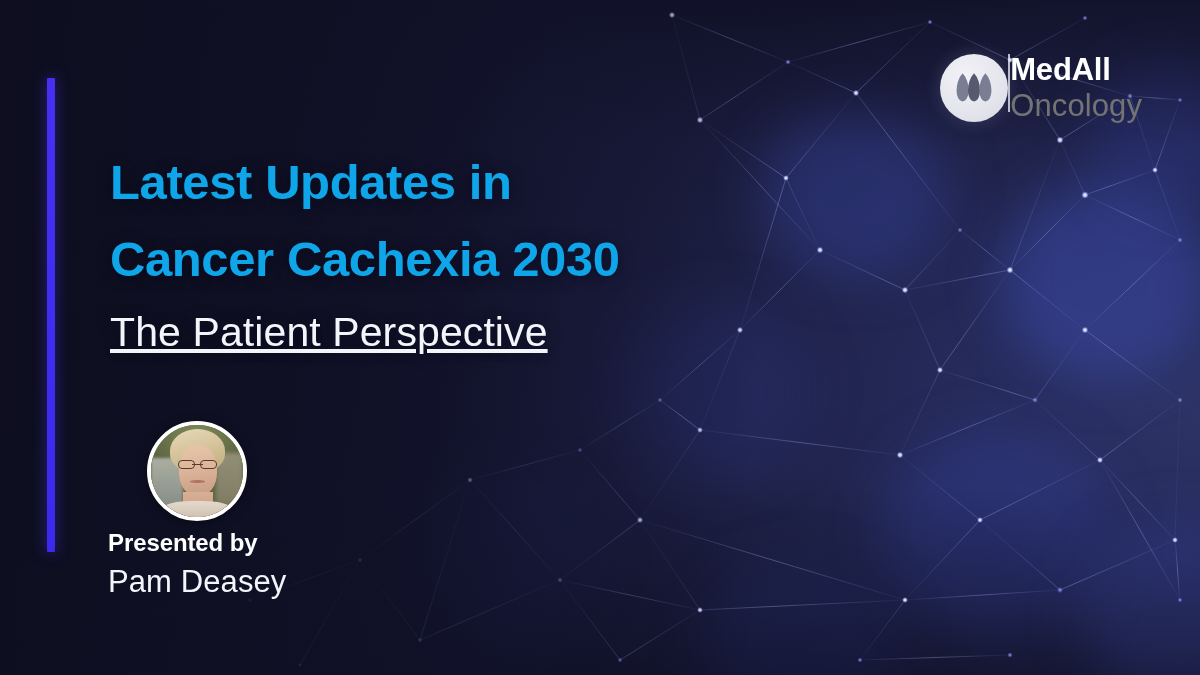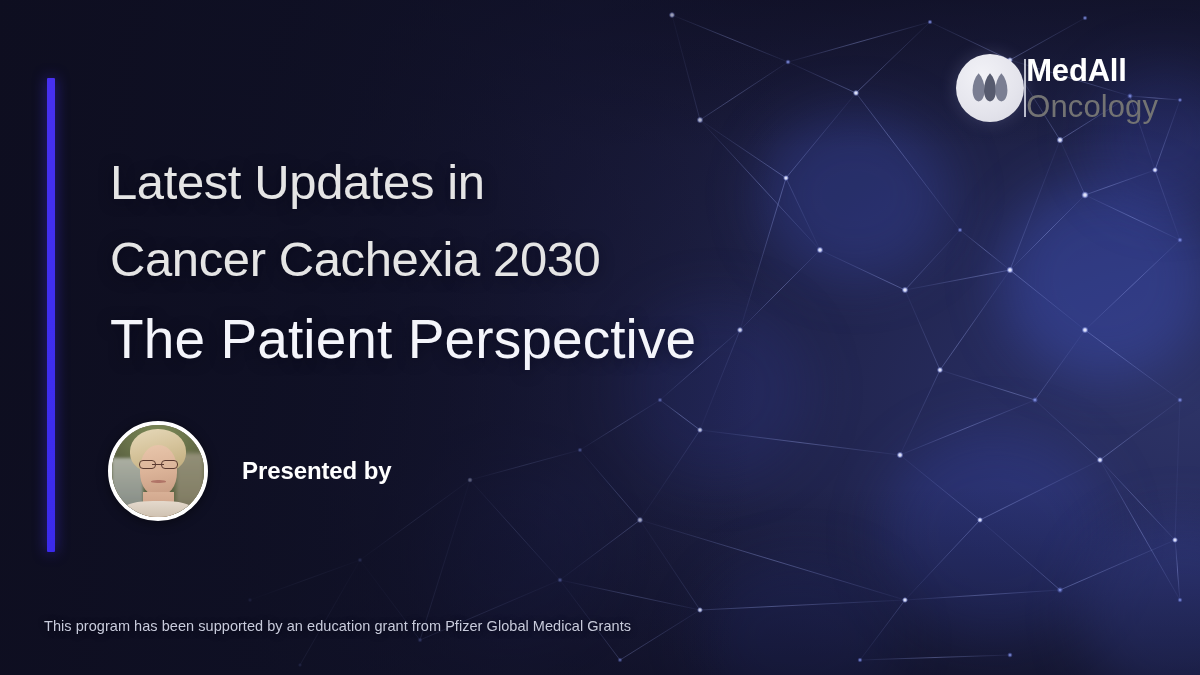"MedAll" .brand { align-items: center -> none; right: 42px -> 58px }
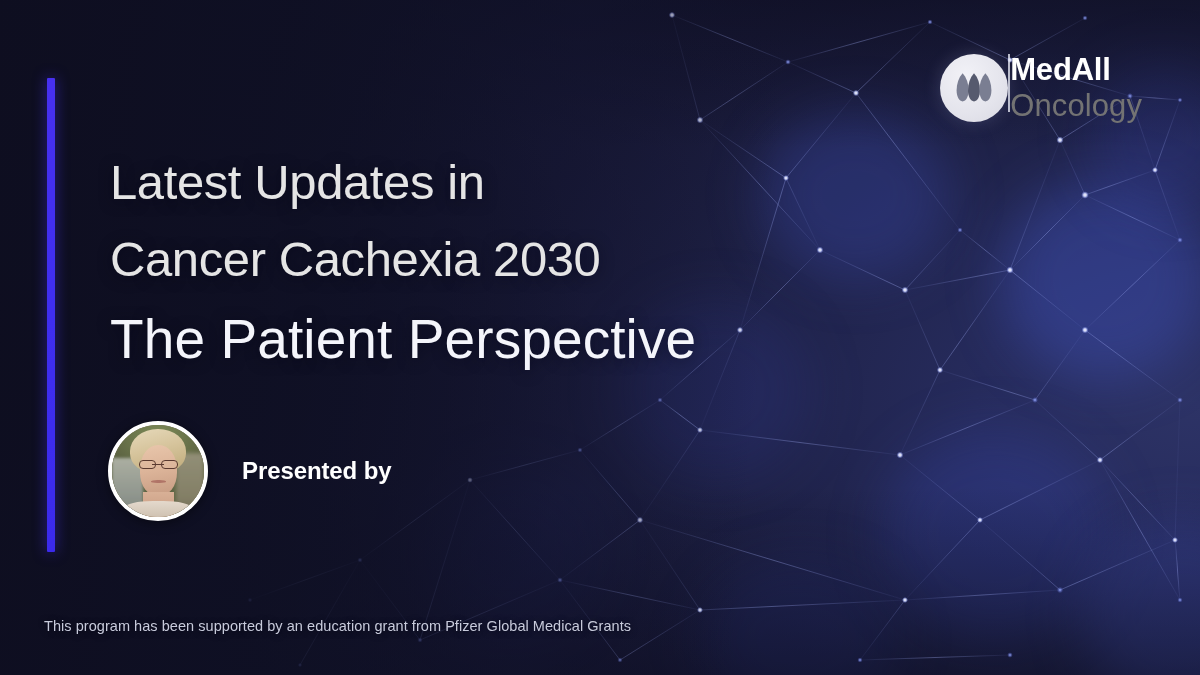"Latest Updates in" .title-line { color: #e5e5e5 -> #0ea5e9; font-weight: normal -> bold }
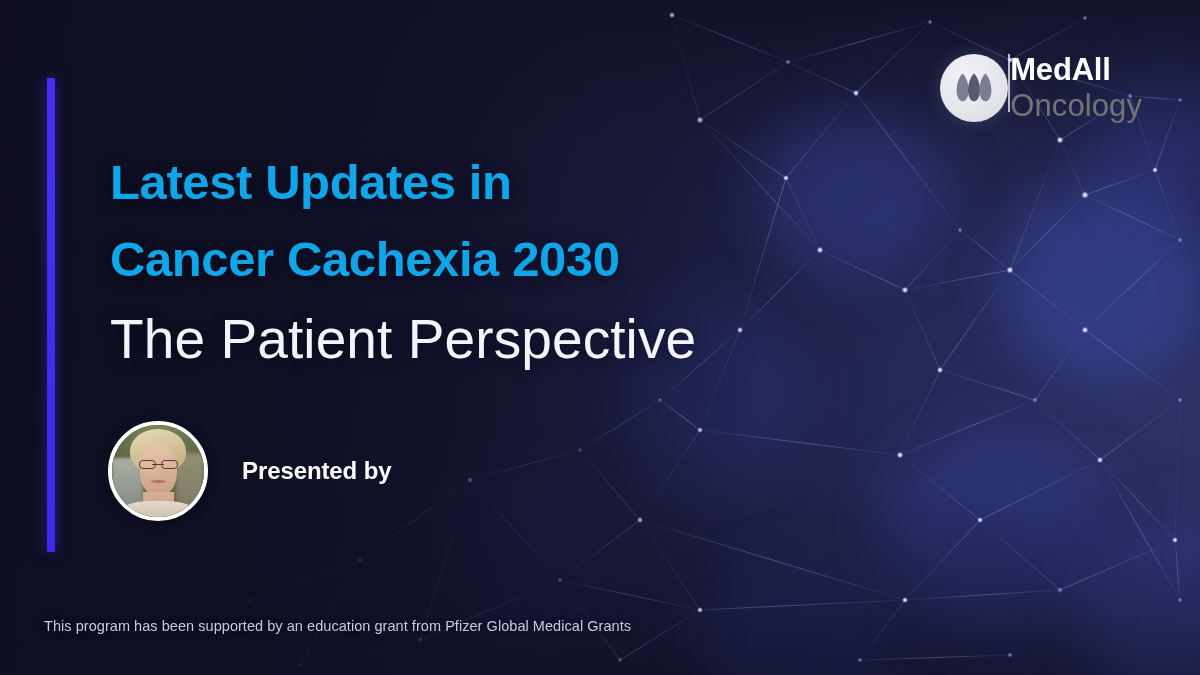"The Patient Perspective" .subtitle { font-size: 55px -> 41px; text-decoration: none -> underline }
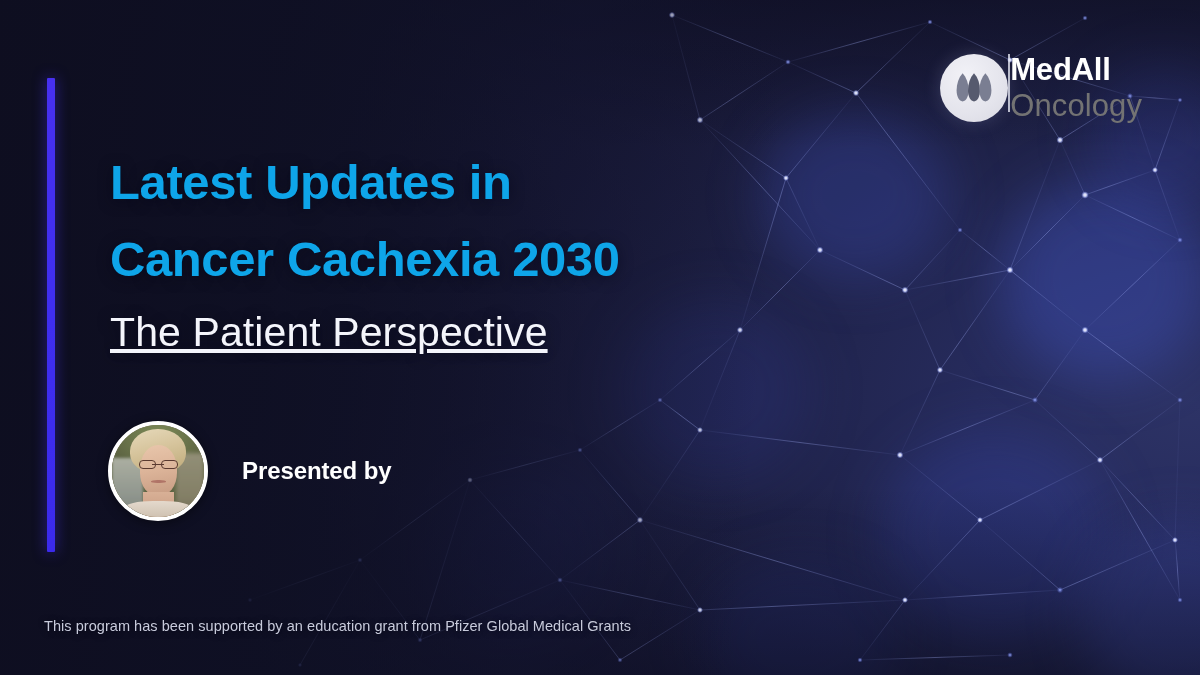"Presented by" .presenter { flex-direction: none -> column; gap: 34px -> 10px }
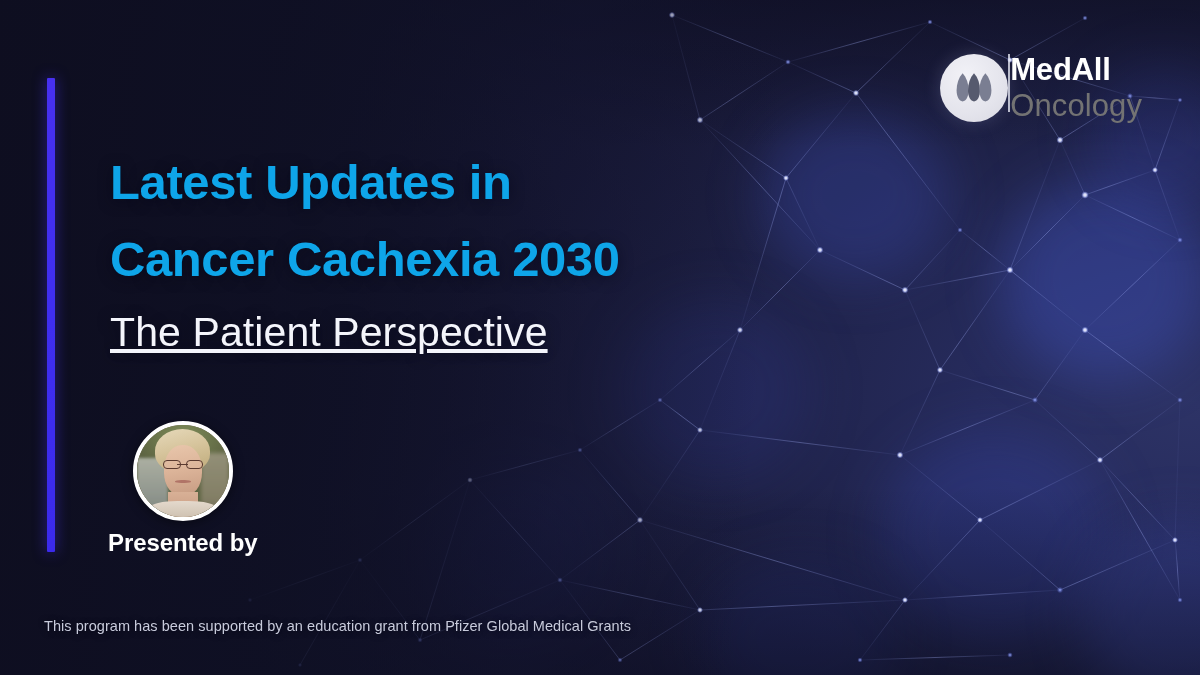"Pam Deasey" span.presenter-name { html: none -> <span>Pam Deasey</span> }
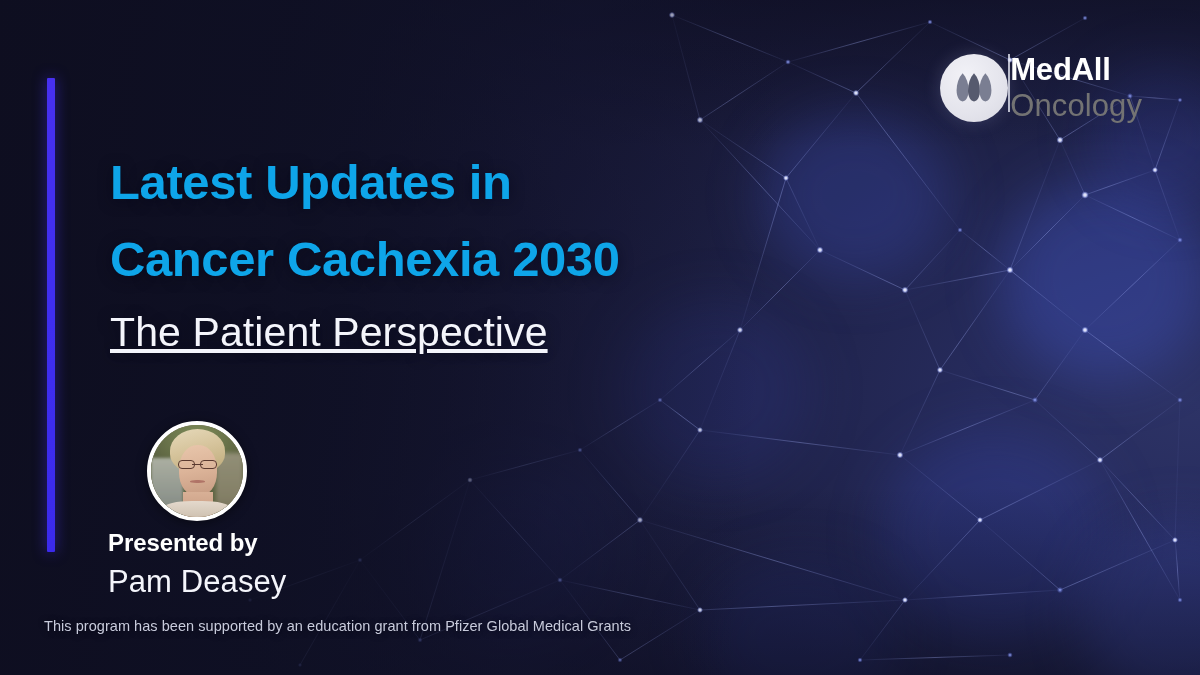"This program has been supported" div.footer { html: <div>This program has been supported by an education grant from Pfizer Global Medical Grants</div> -> none }
